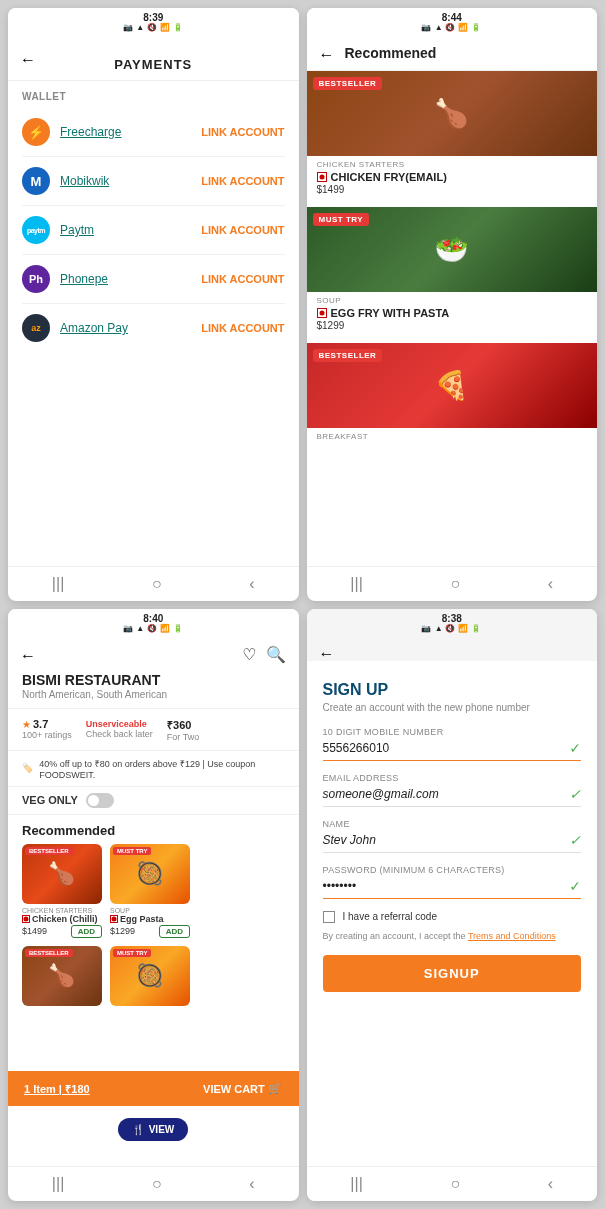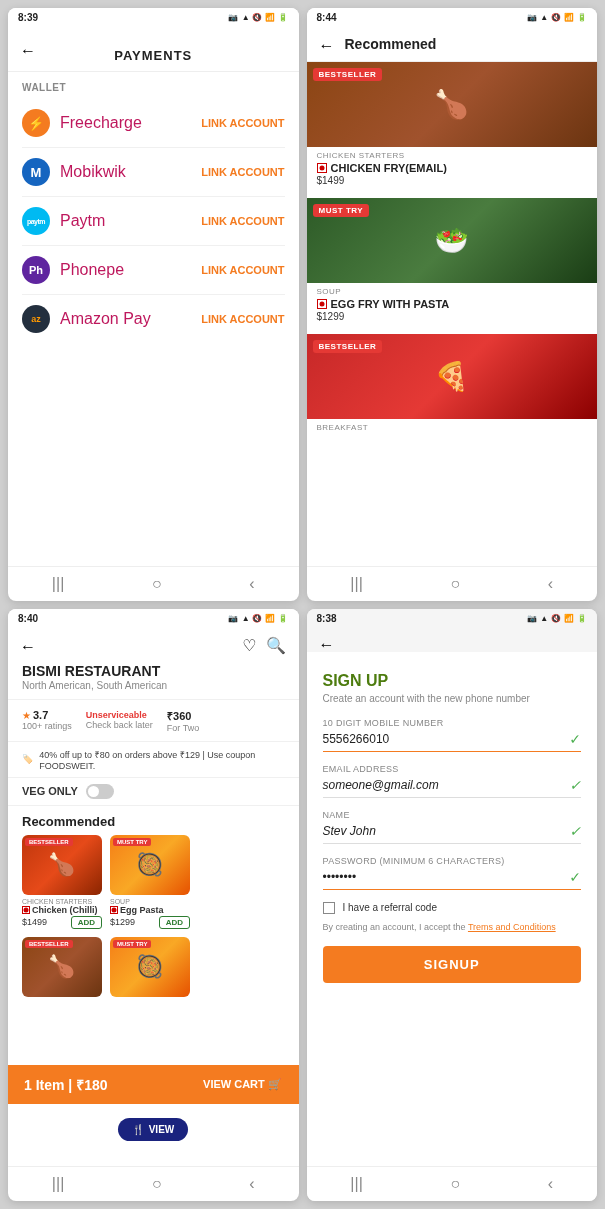"8:39" .status-bar { flex-direction: none -> column }
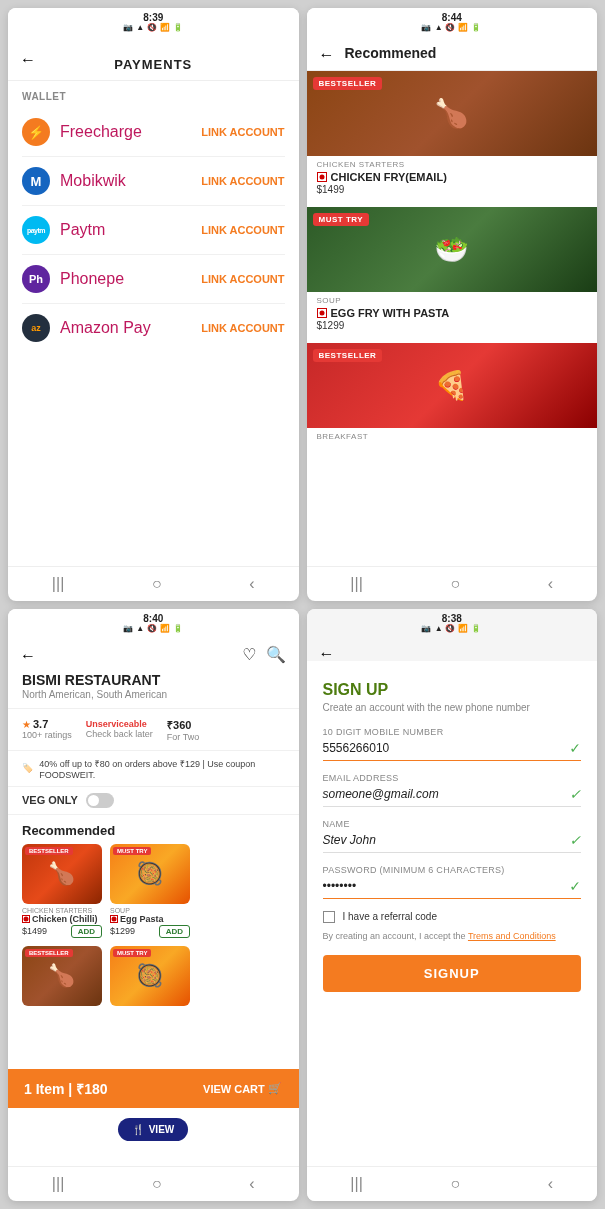"Freecharge" .payment-name { color: #be185d -> #0f766e; font-size: 16px -> 12px; text-decoration: none -> underline }
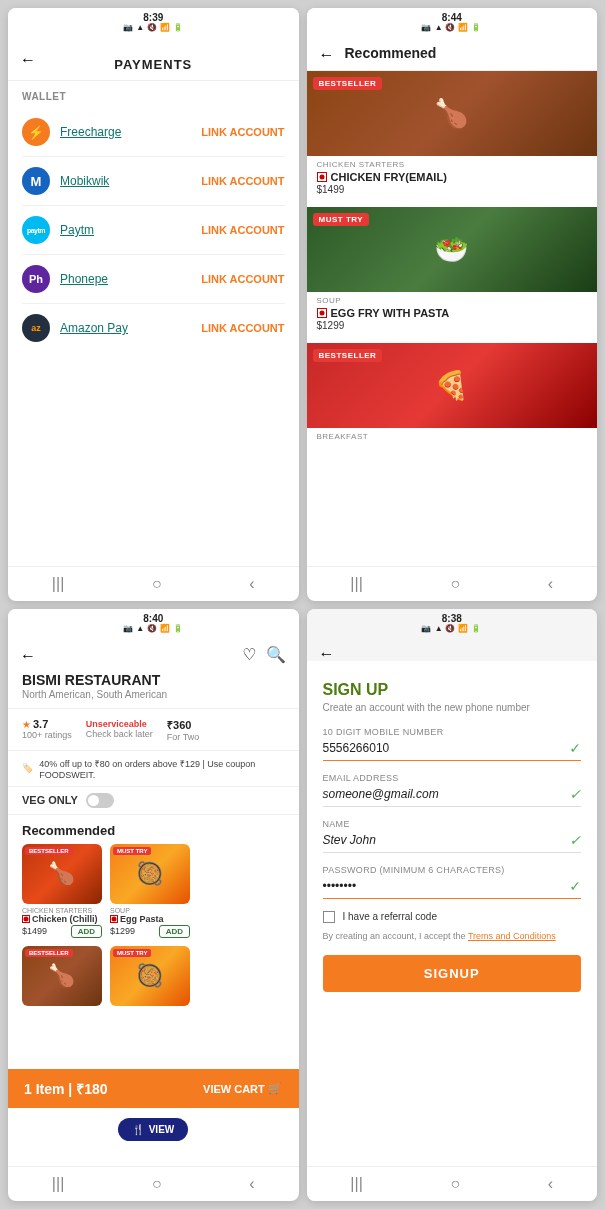"SIGN UP" .signup-title { color: #4d7c0f -> #0c4a6e }
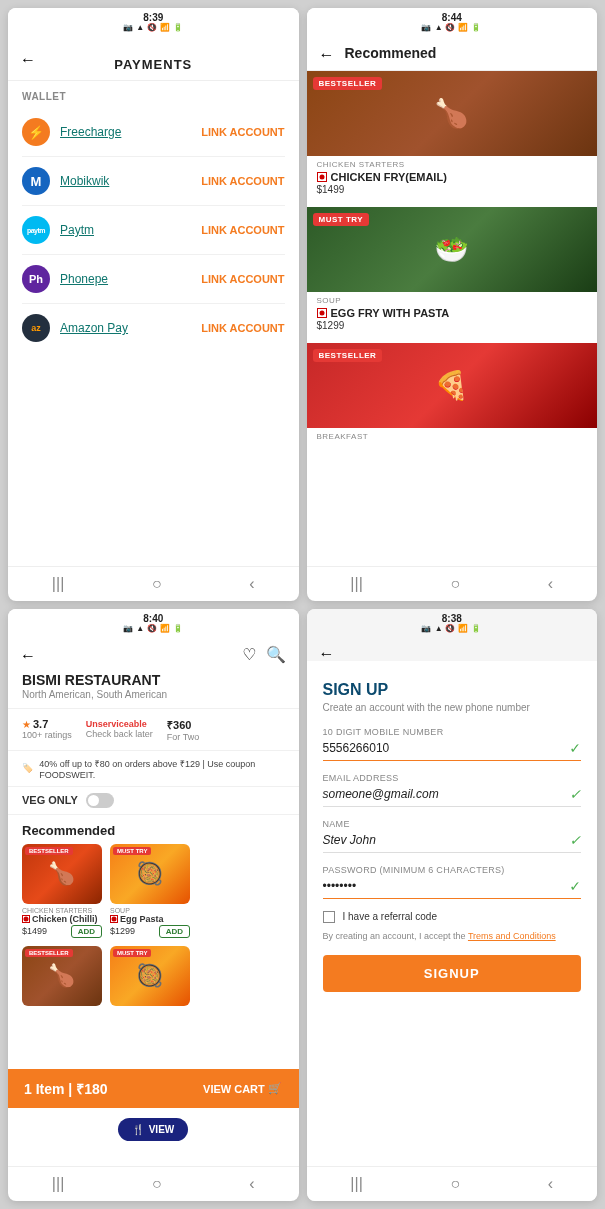"1 Item | ₹180" .cart-left { font-size: 14px -> 11px; text-decoration: none -> underline }
